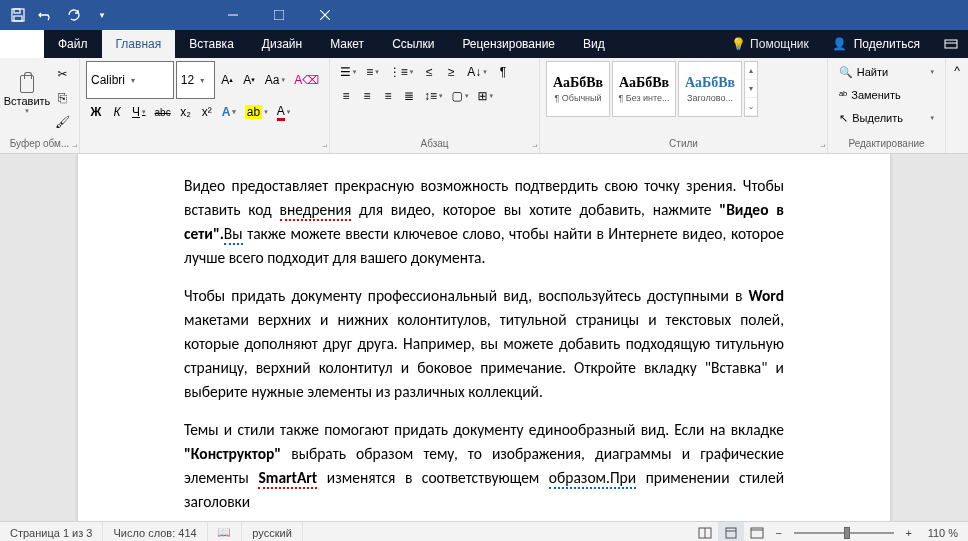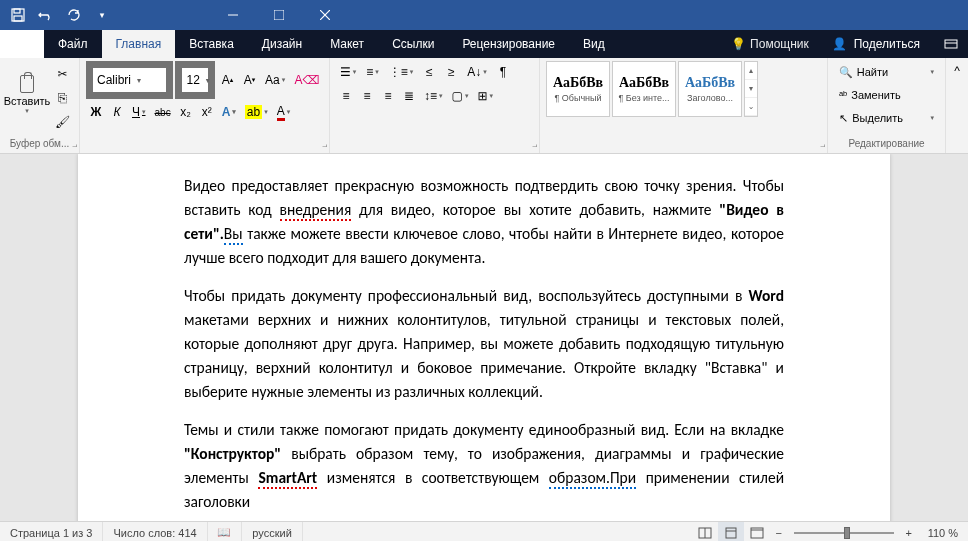"Calibri" .sel { border: 7px solid #737373 -> 1px solid #737373 }
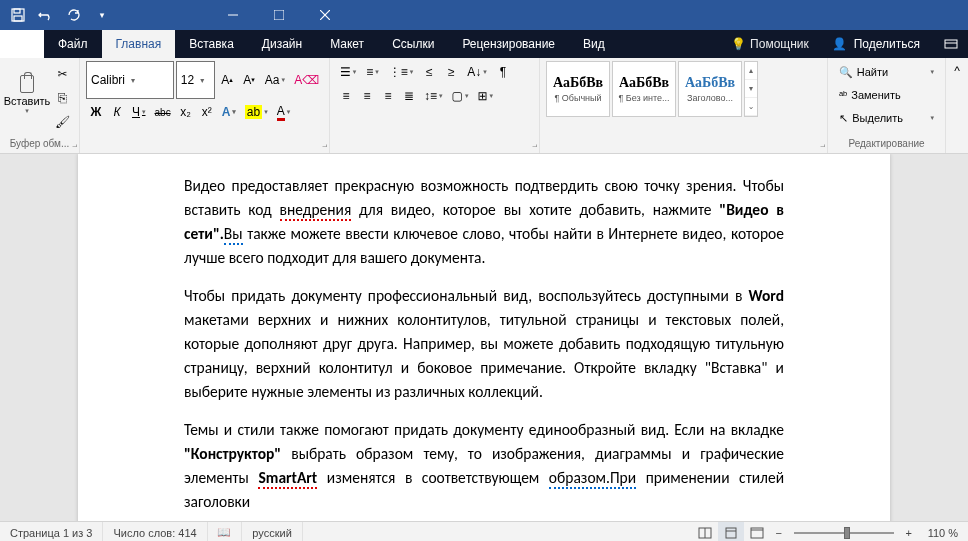"Абзац" div.rgroup-lbl { html: none -> <div>Абзац</div> }
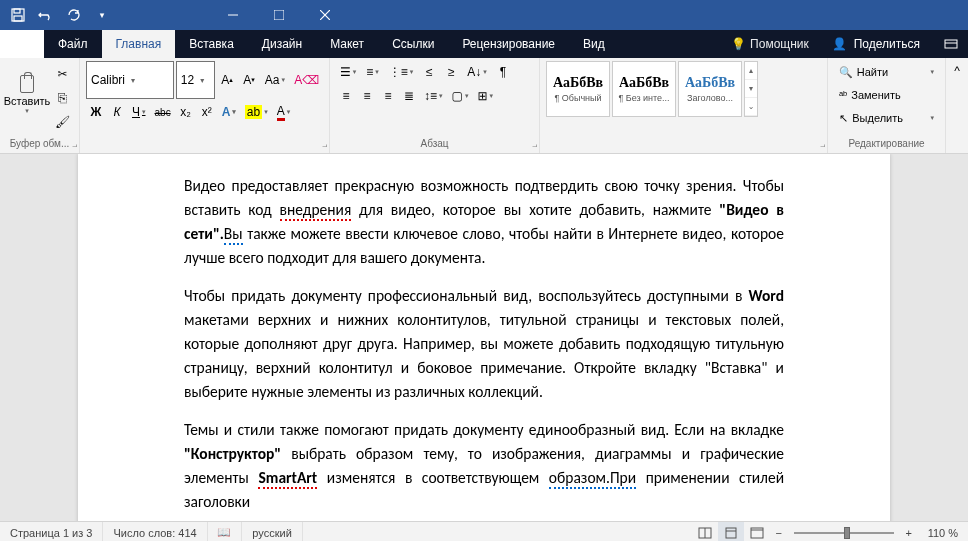"Стили" div.rgroup-lbl { html: none -> <div>Стили</div> }
